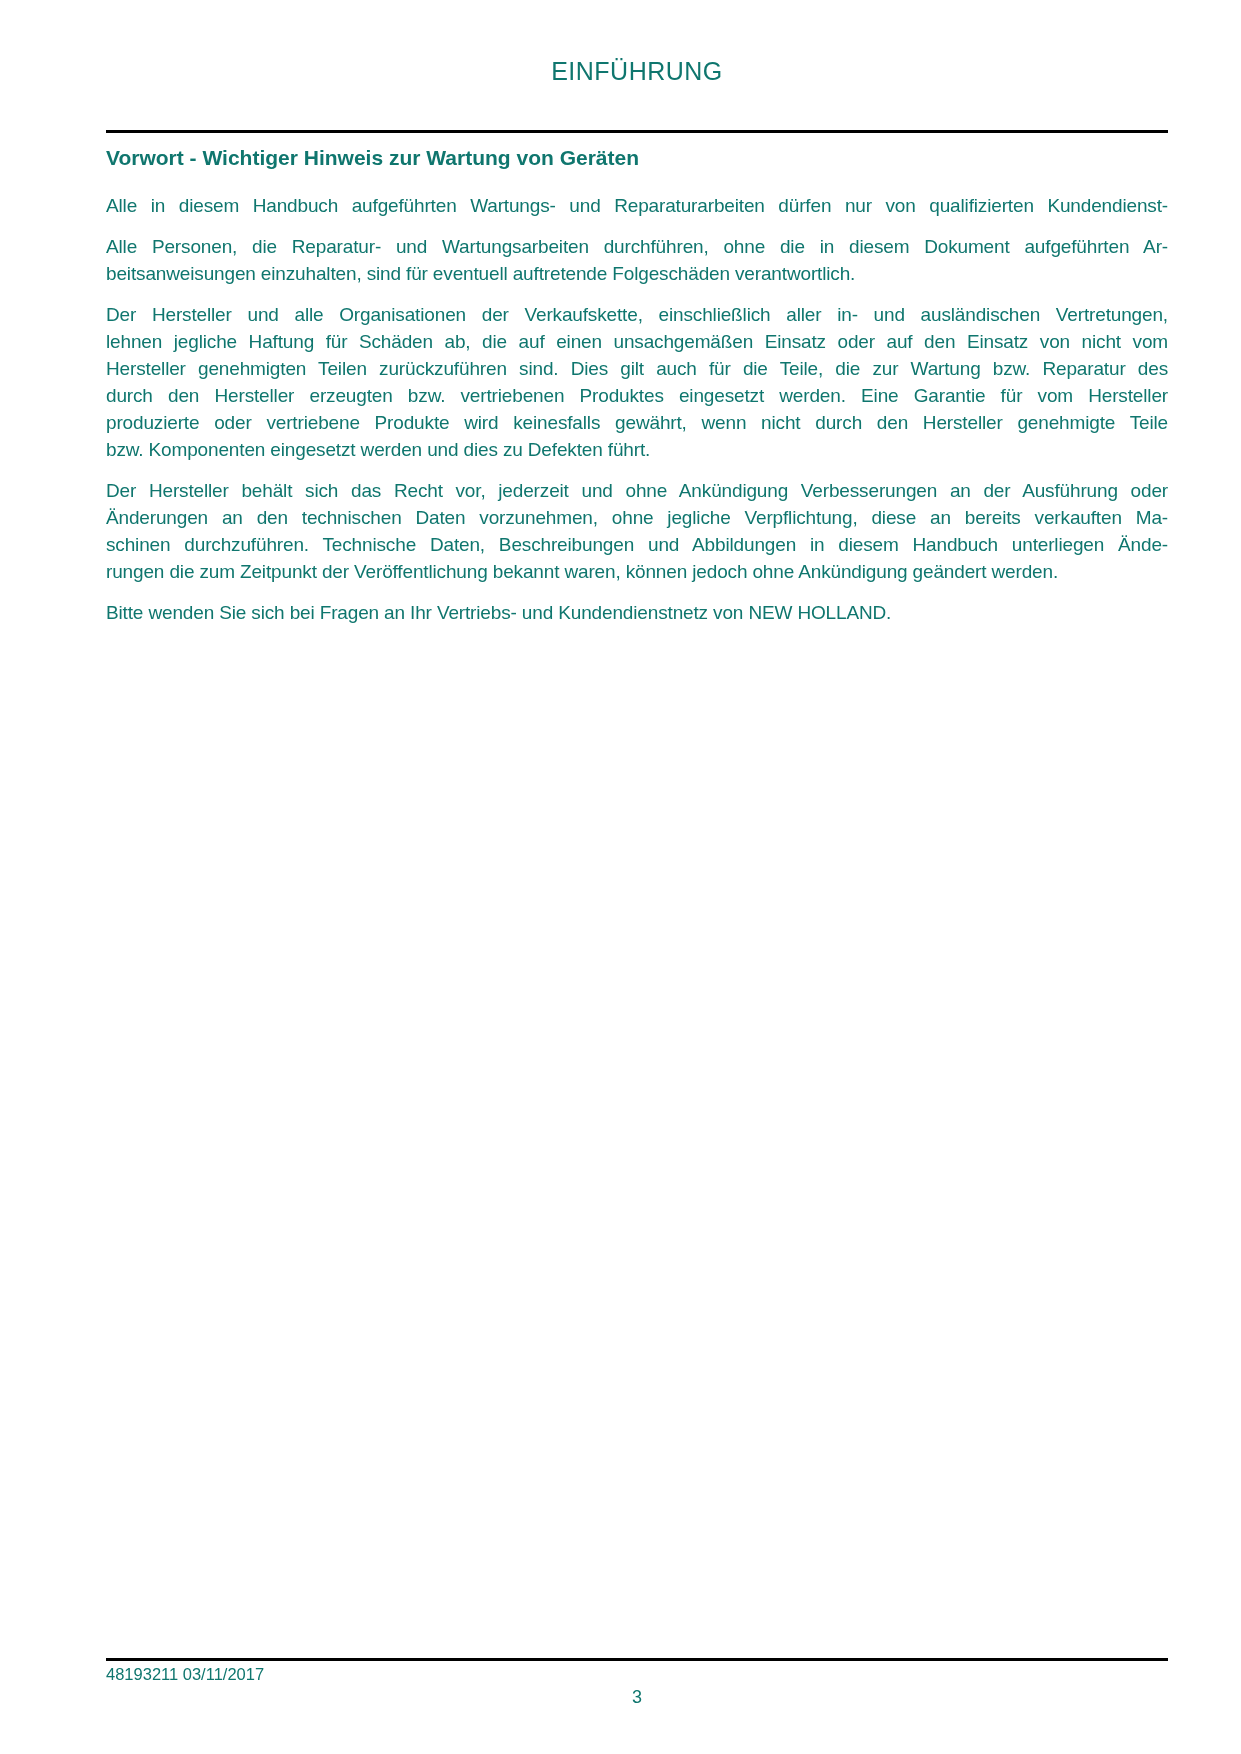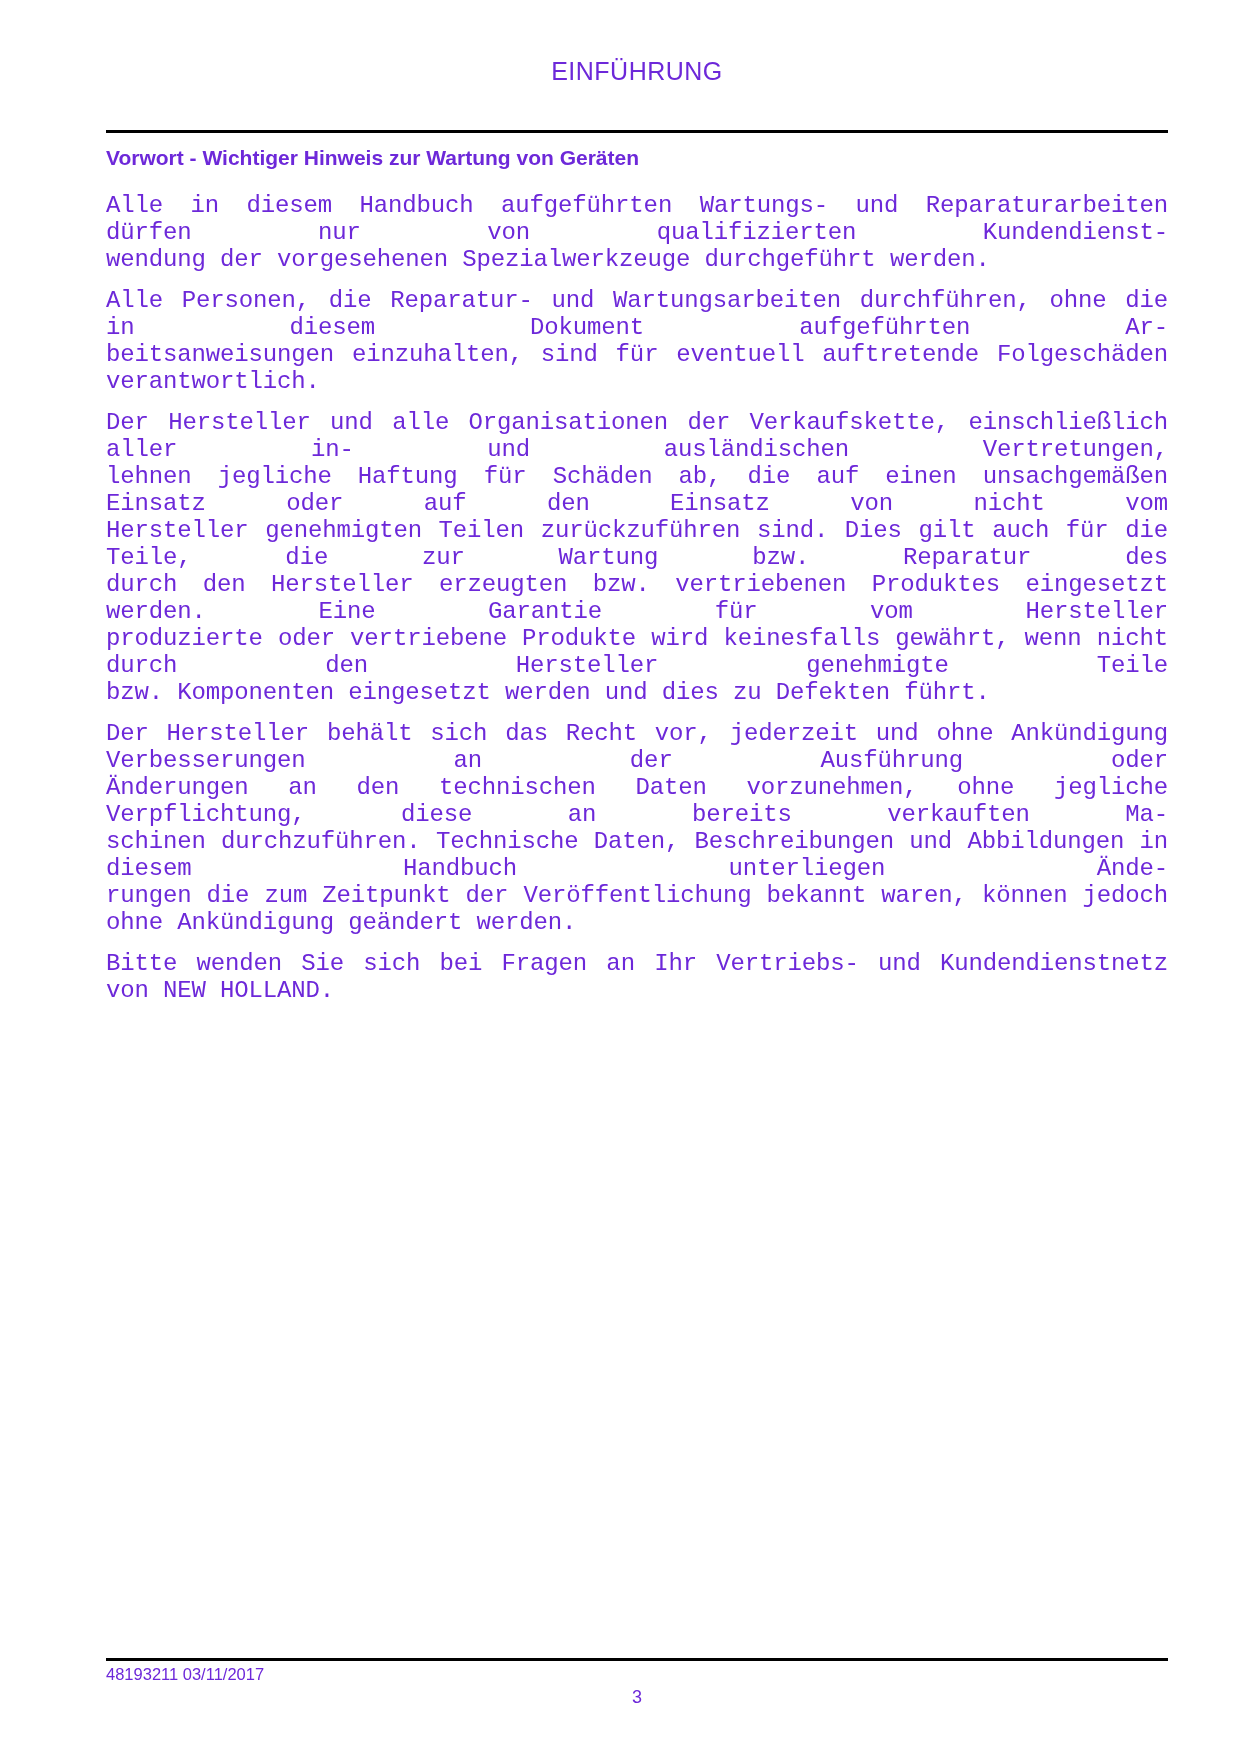"EINFÜHRUNG" .page { color: #6d28d9 -> #0f766e }
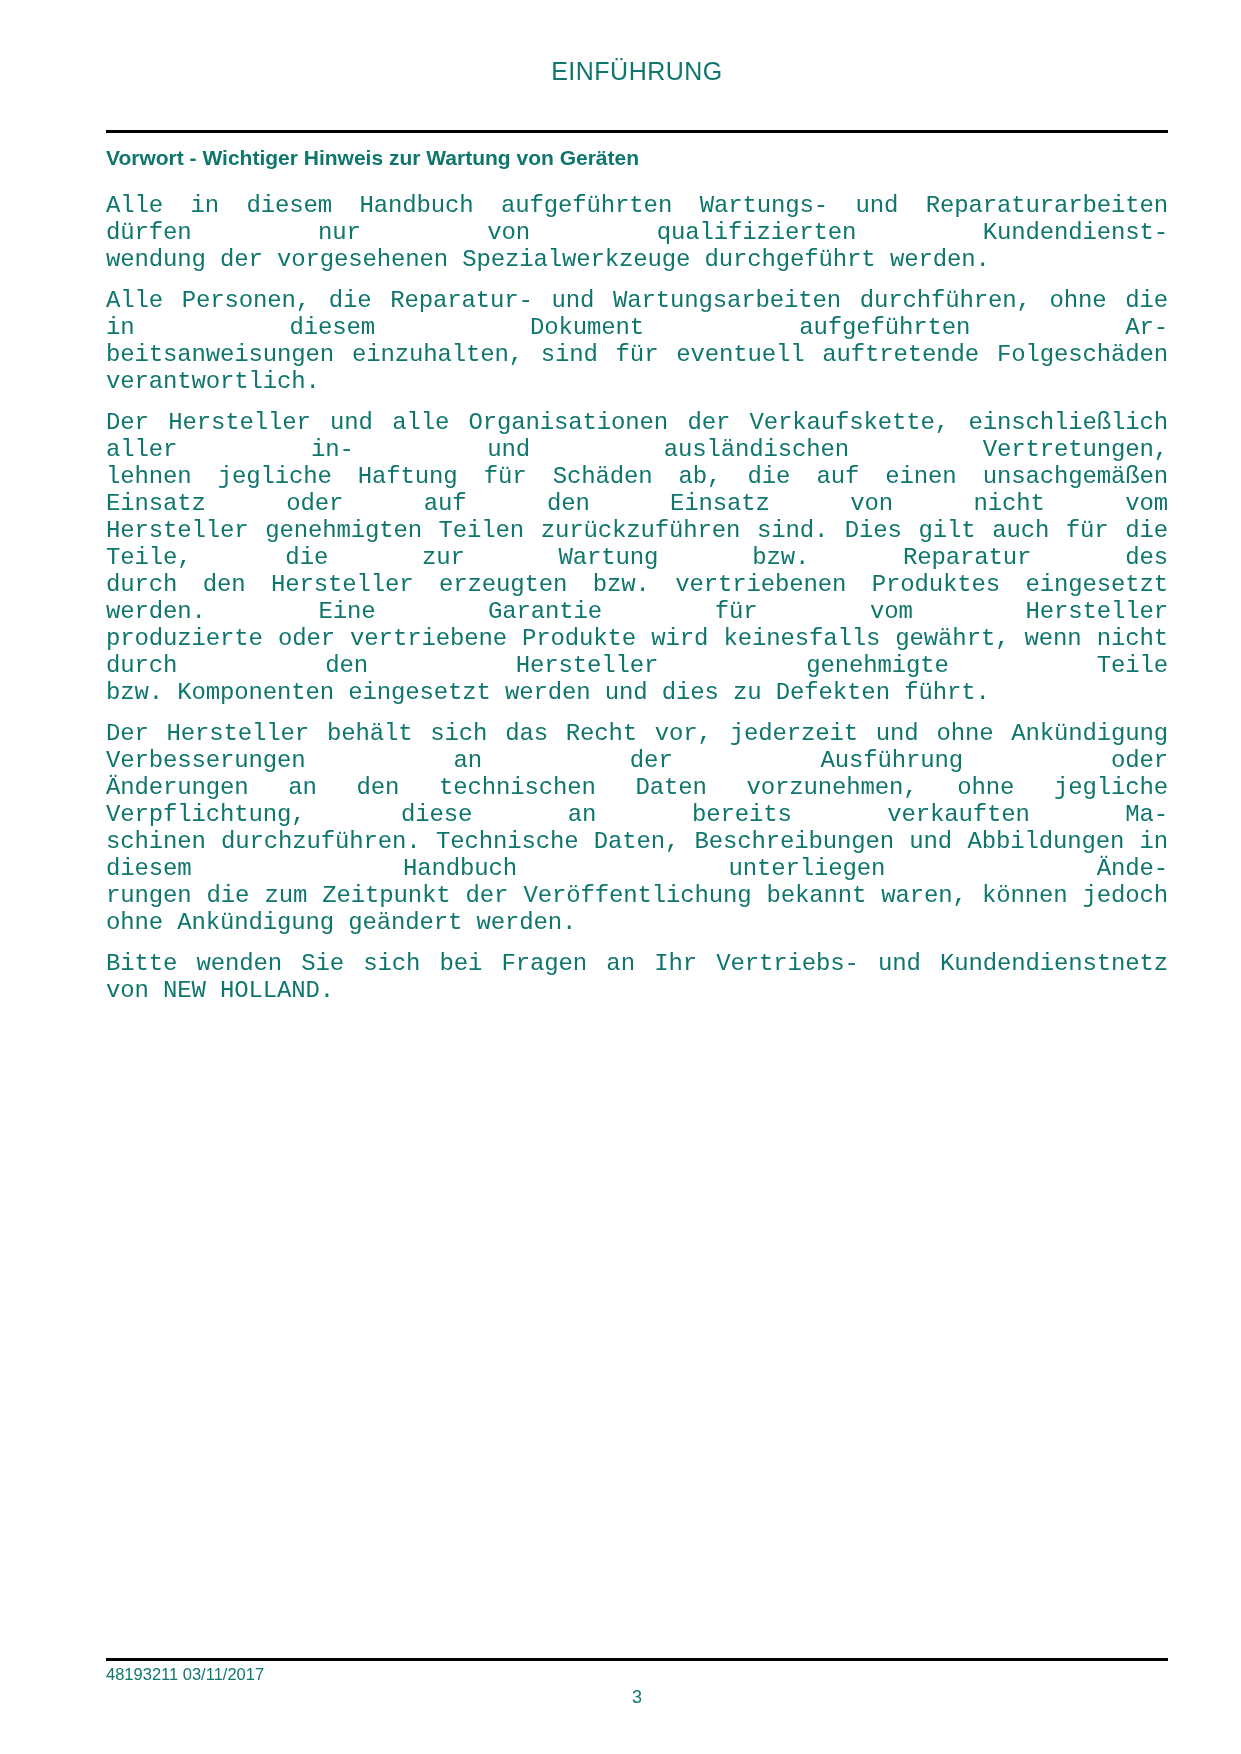"Alle in diesem Handbuch aufgeführten" .line { font-family: Liberation Mono, monospace -> none; font-size: 24px -> 19px }
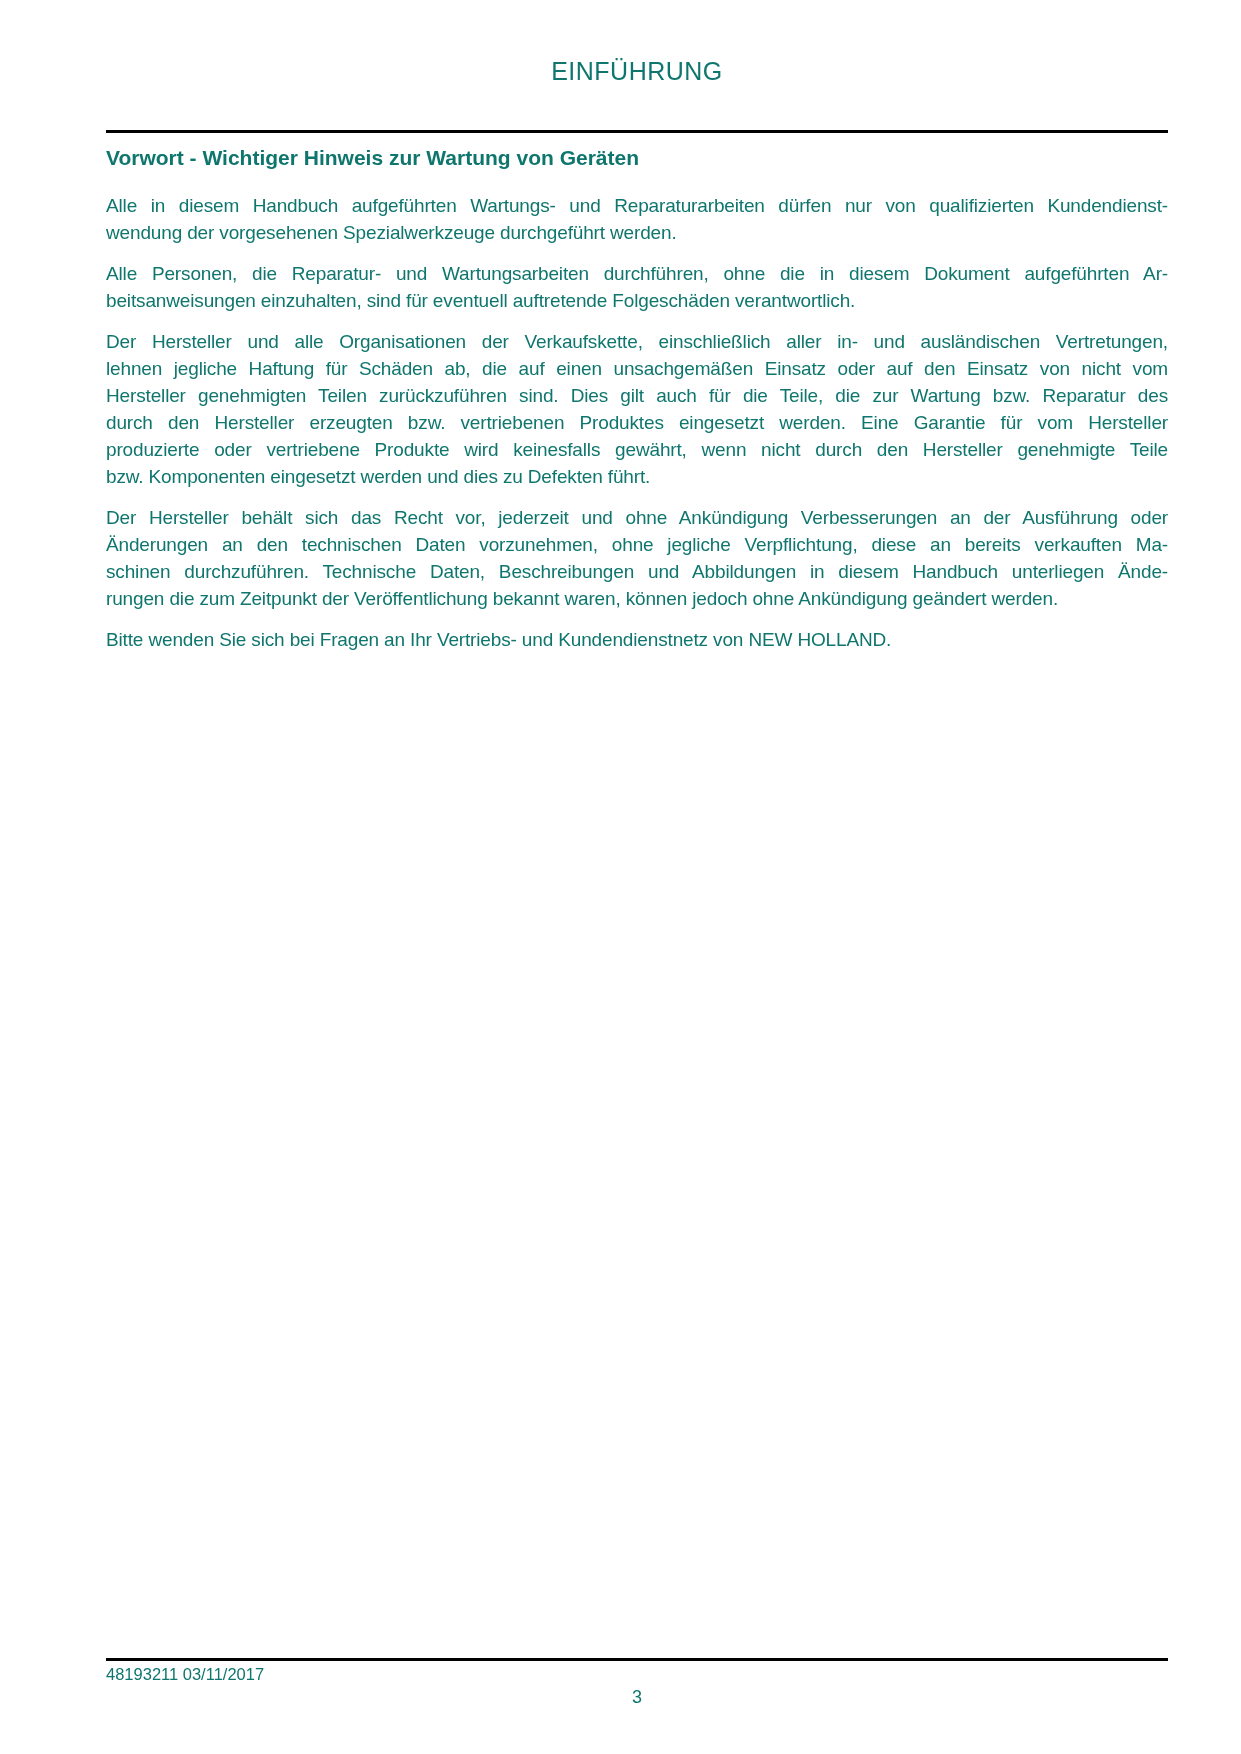"wendung der vorgesehenen" div.line { html: <div>wendung der vorgesehenen Spezialwerkzeuge durchgeführt werden.</div> -> none }
